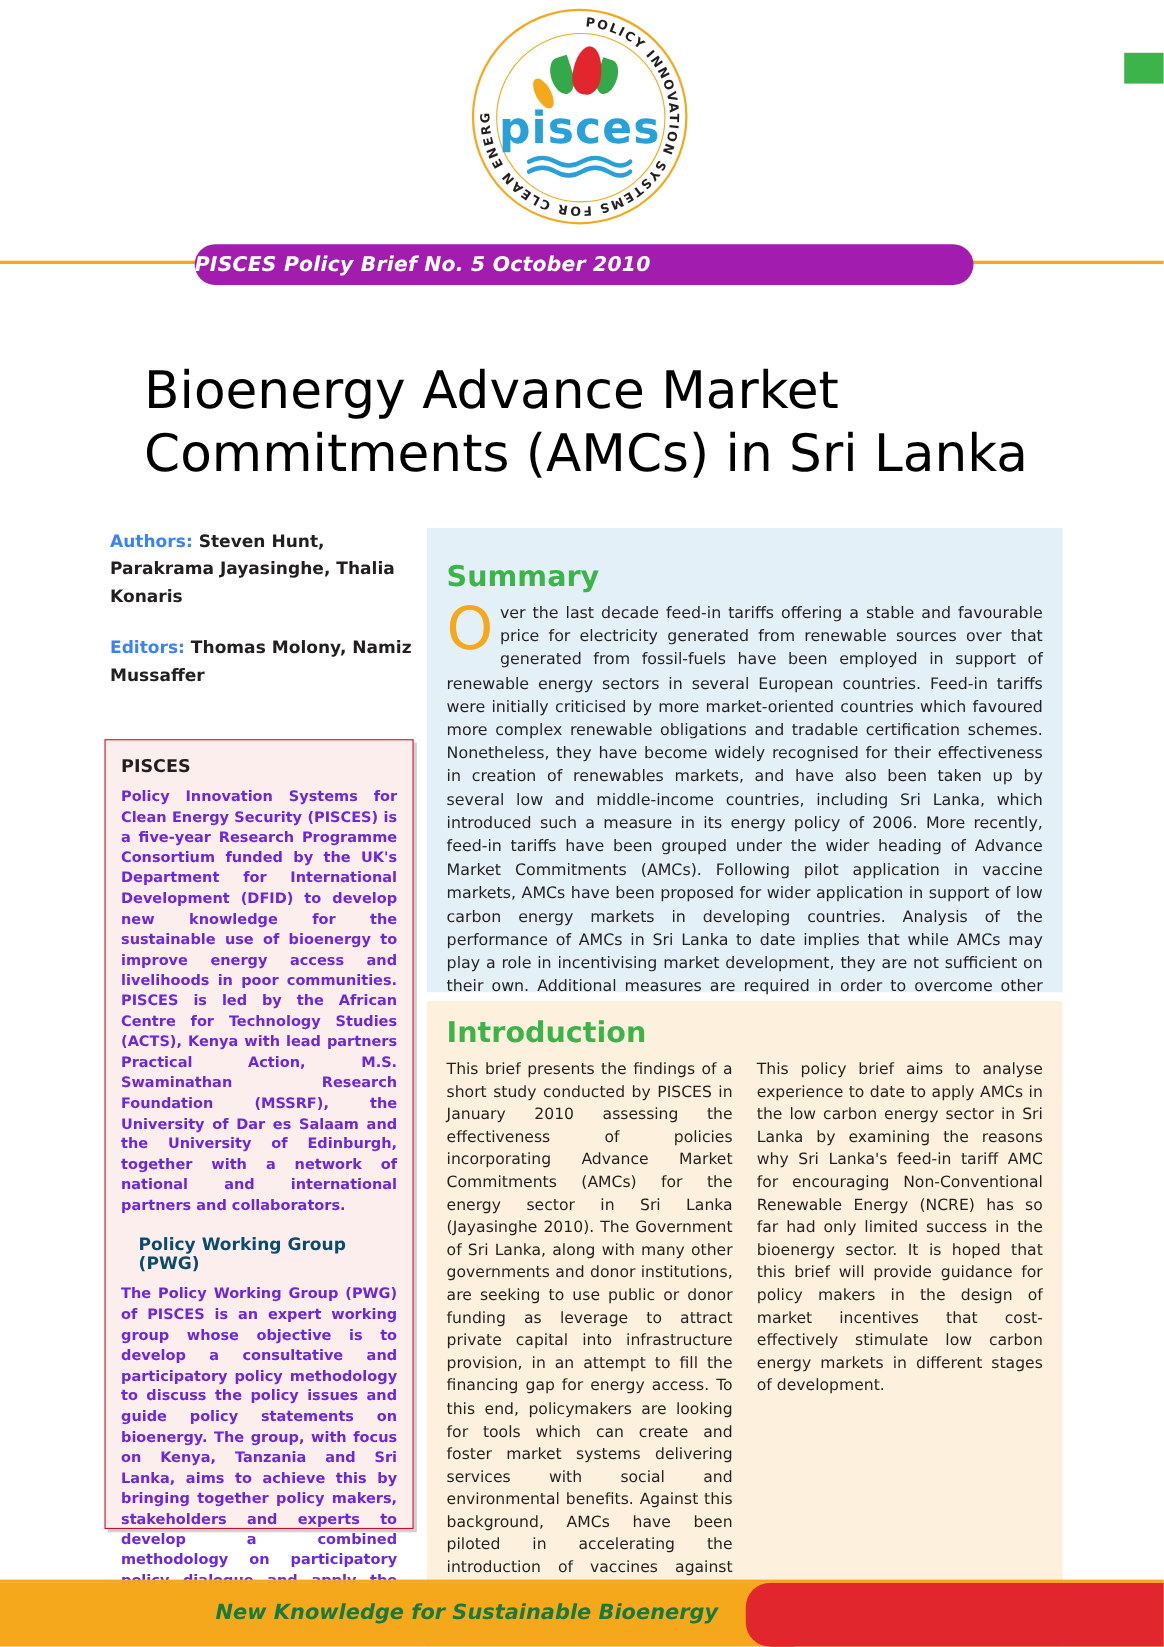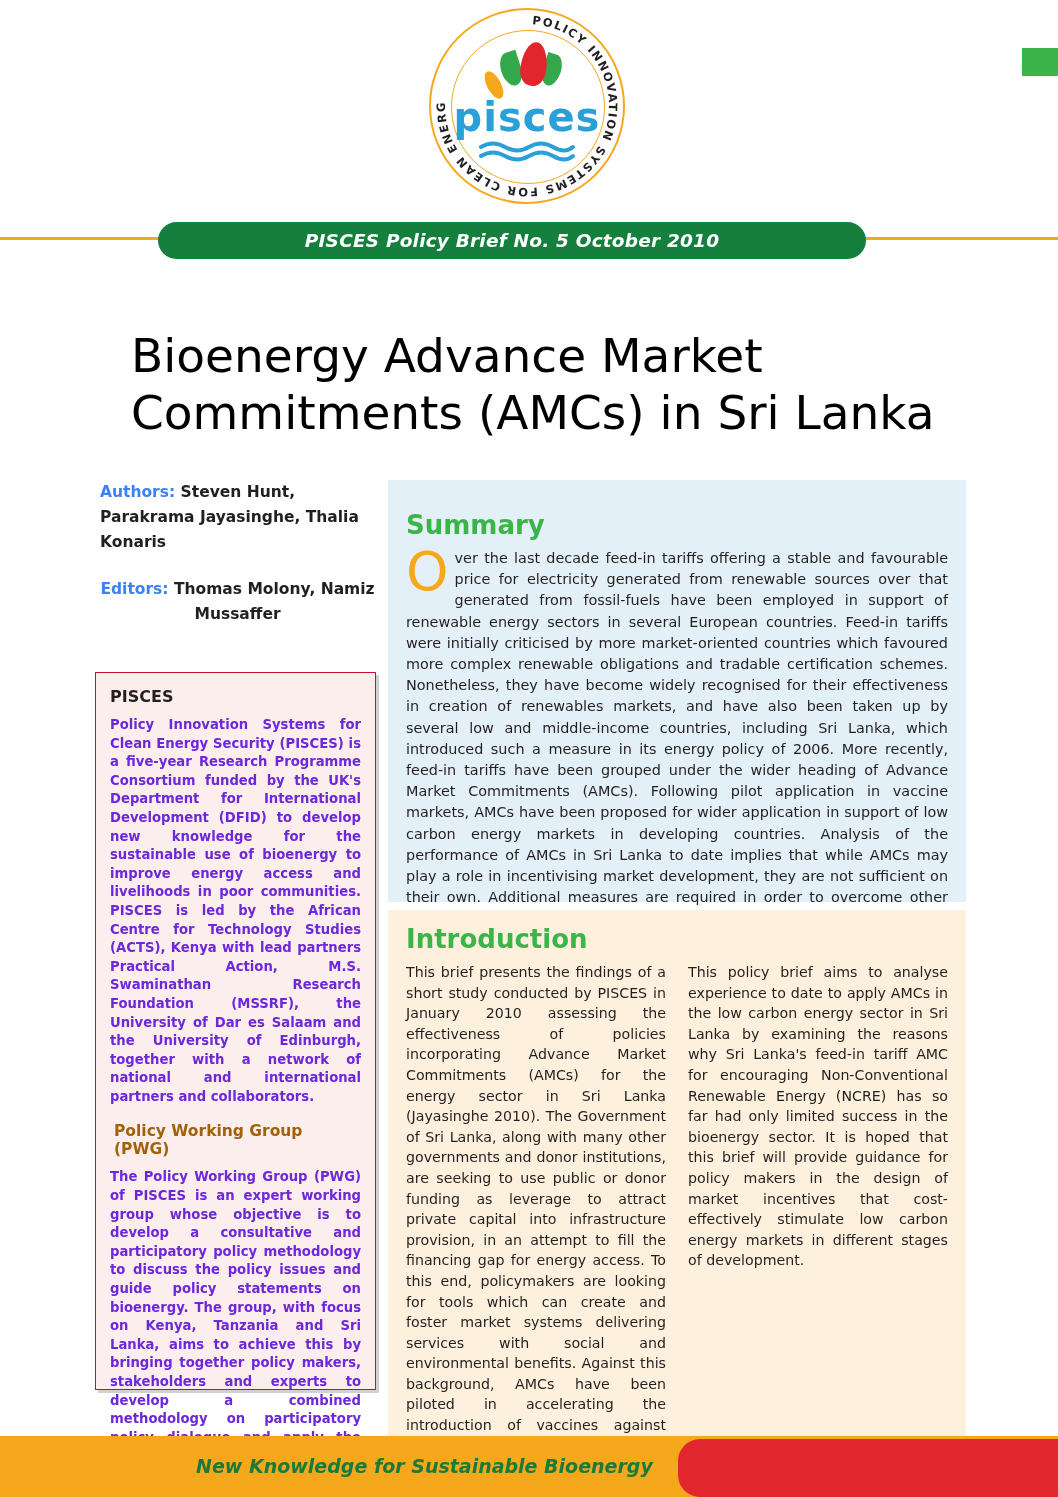"PISCES Policy Brief No. 5" .brief-pill { background: #15803d -> #a21caf; justify-content: center -> none; left: 158px -> 177px }
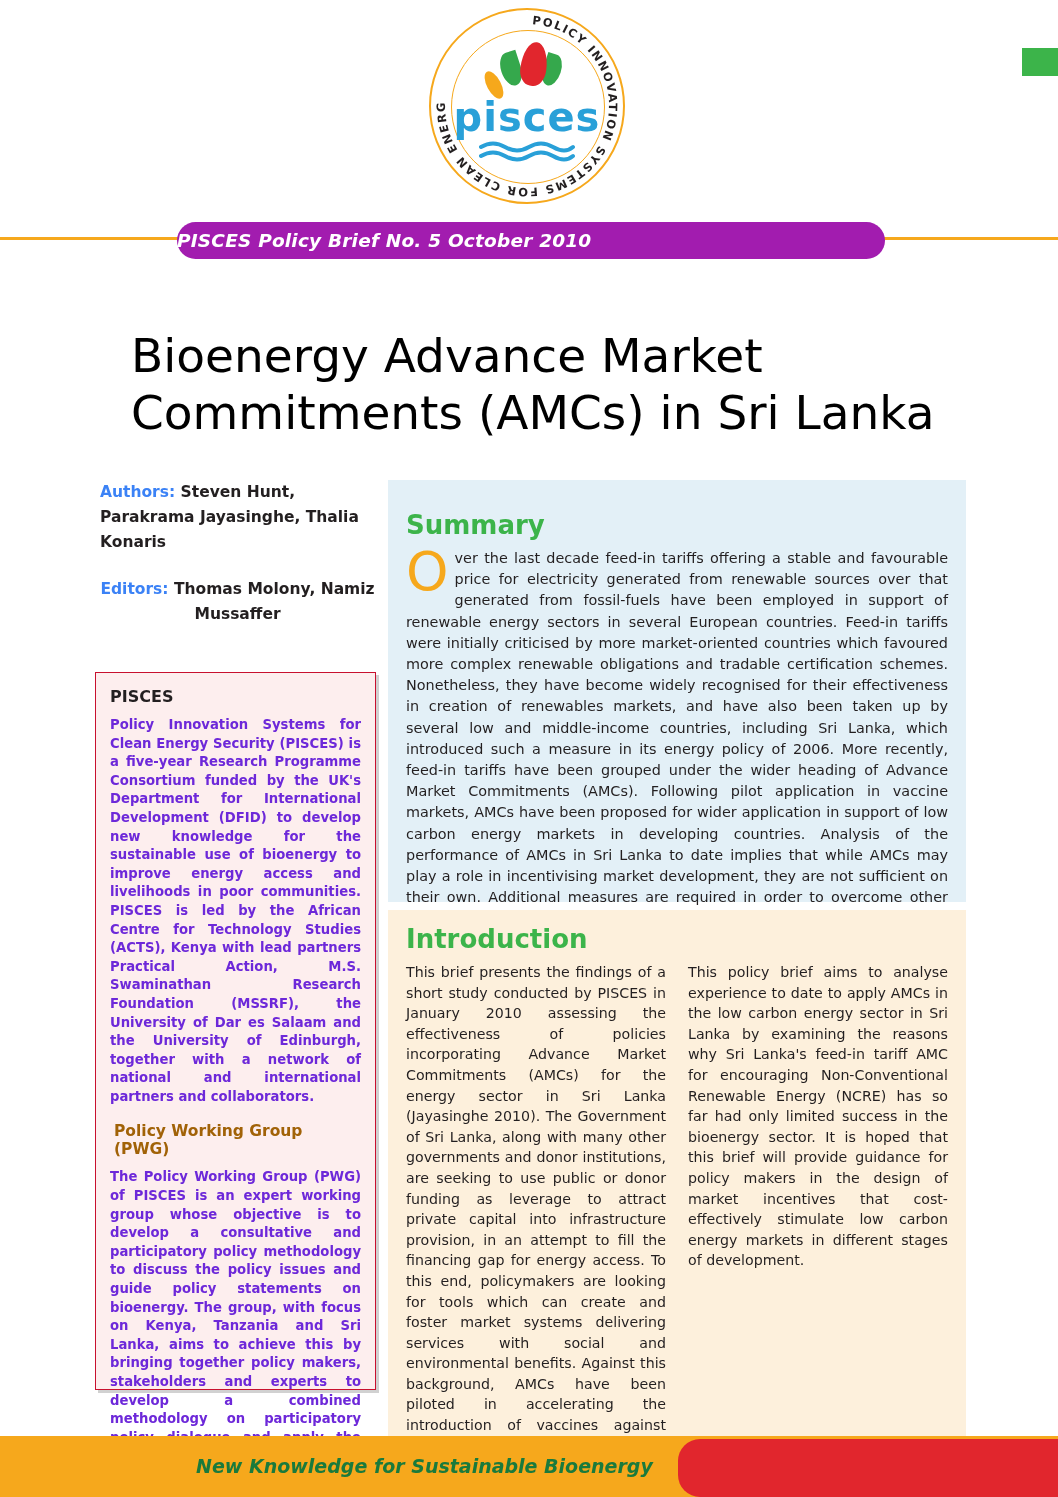"Editors: Thomas Molony, Namiz Mussaffer" .authors .editors { text-align: center -> none }
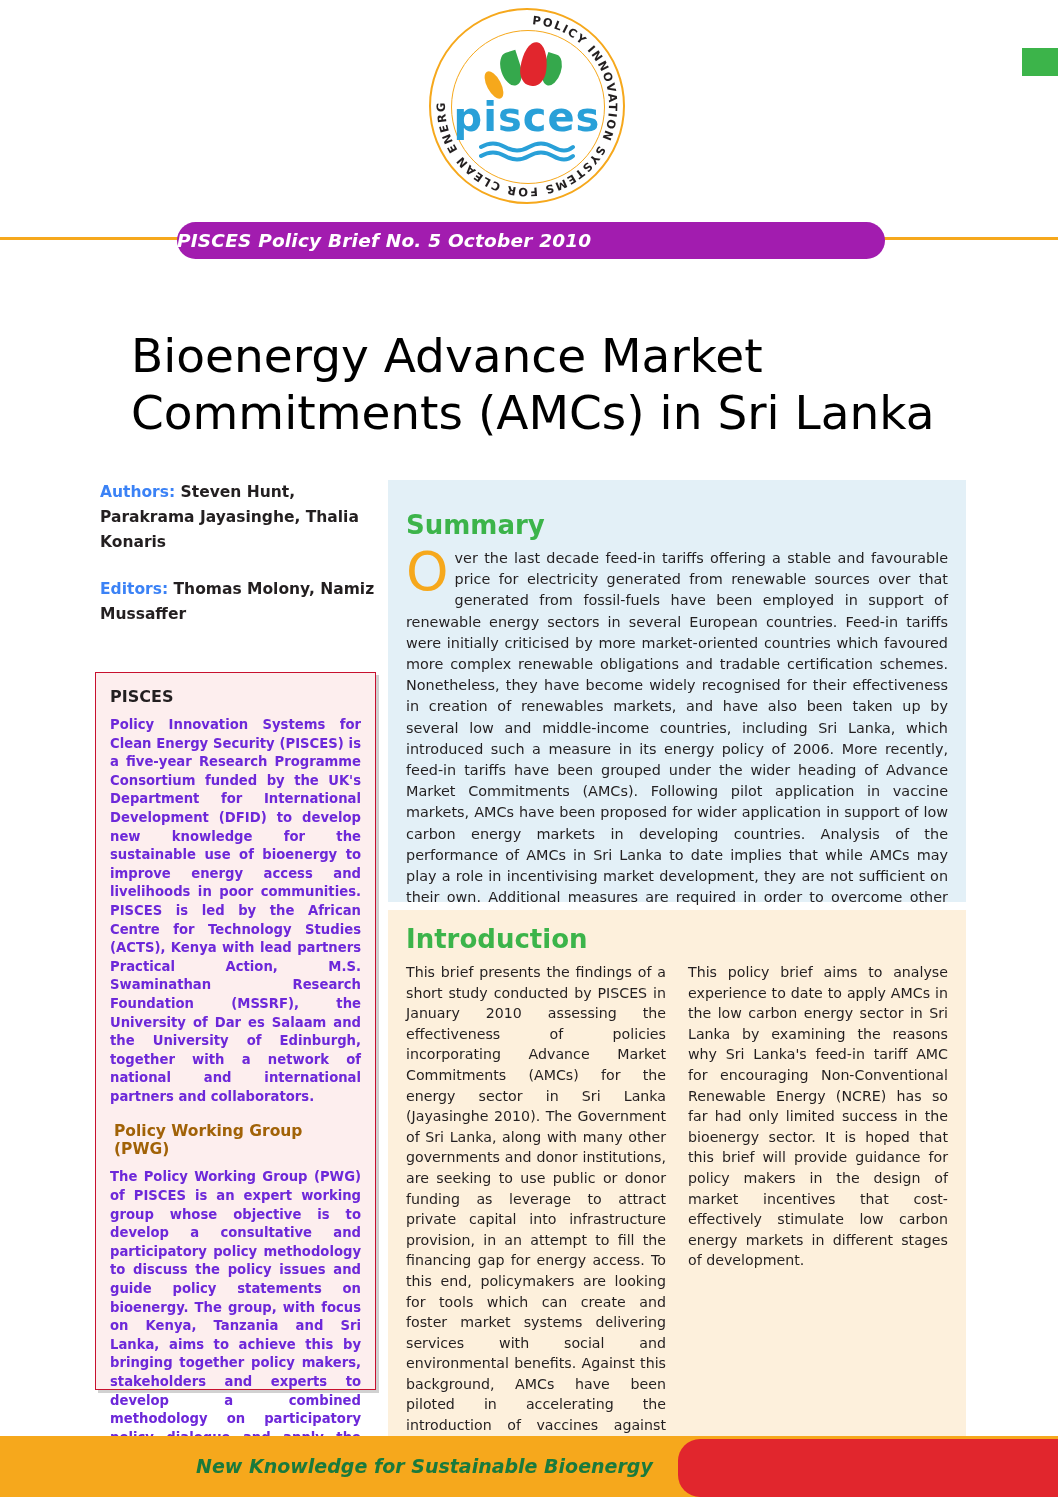"Policy Working Group (PWG)" .pisces-box h4 { color: #a16207 -> #0c4a6e; margin: 16px 0 10px 4px -> 16px 0 10px 16px }
